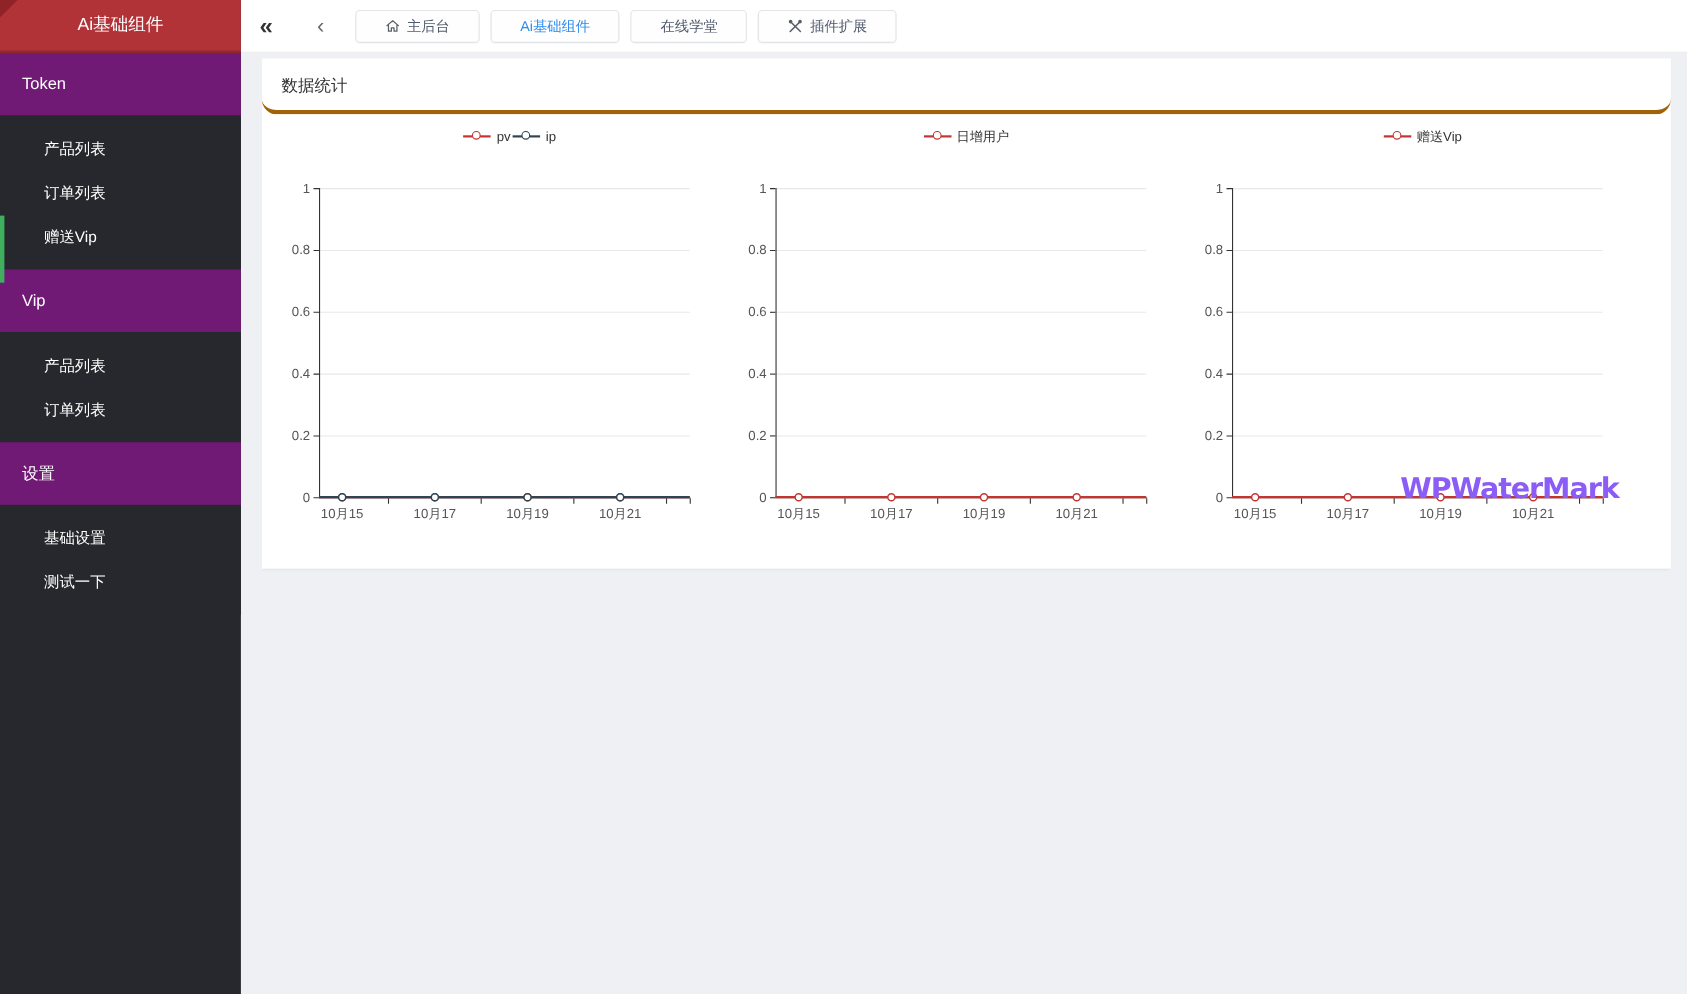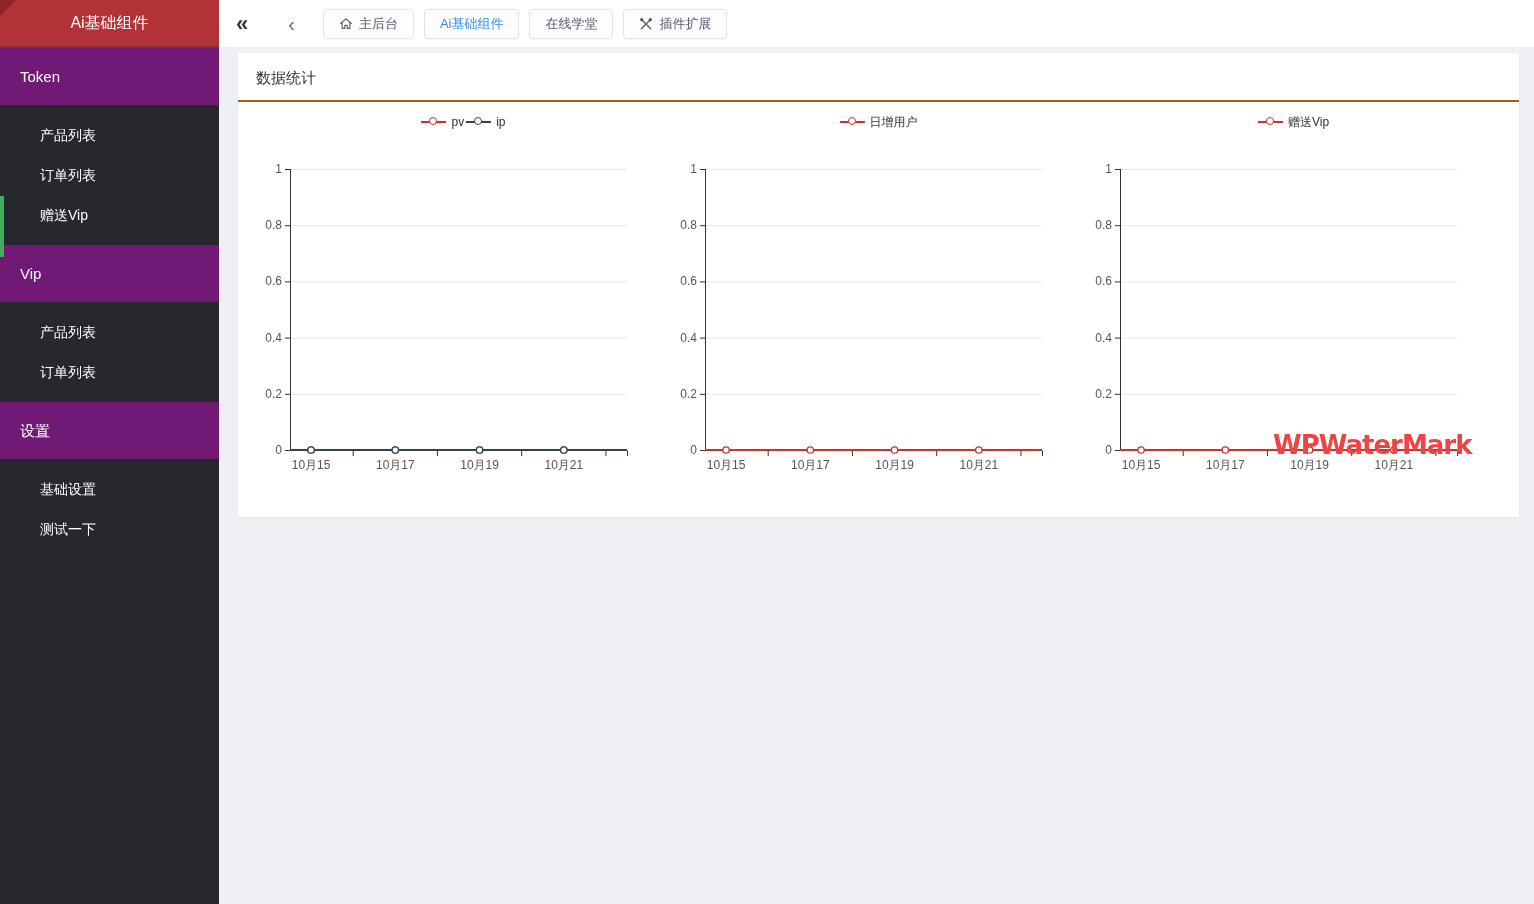"主后台" .tab { padding: 0 15px -> 0 26px }
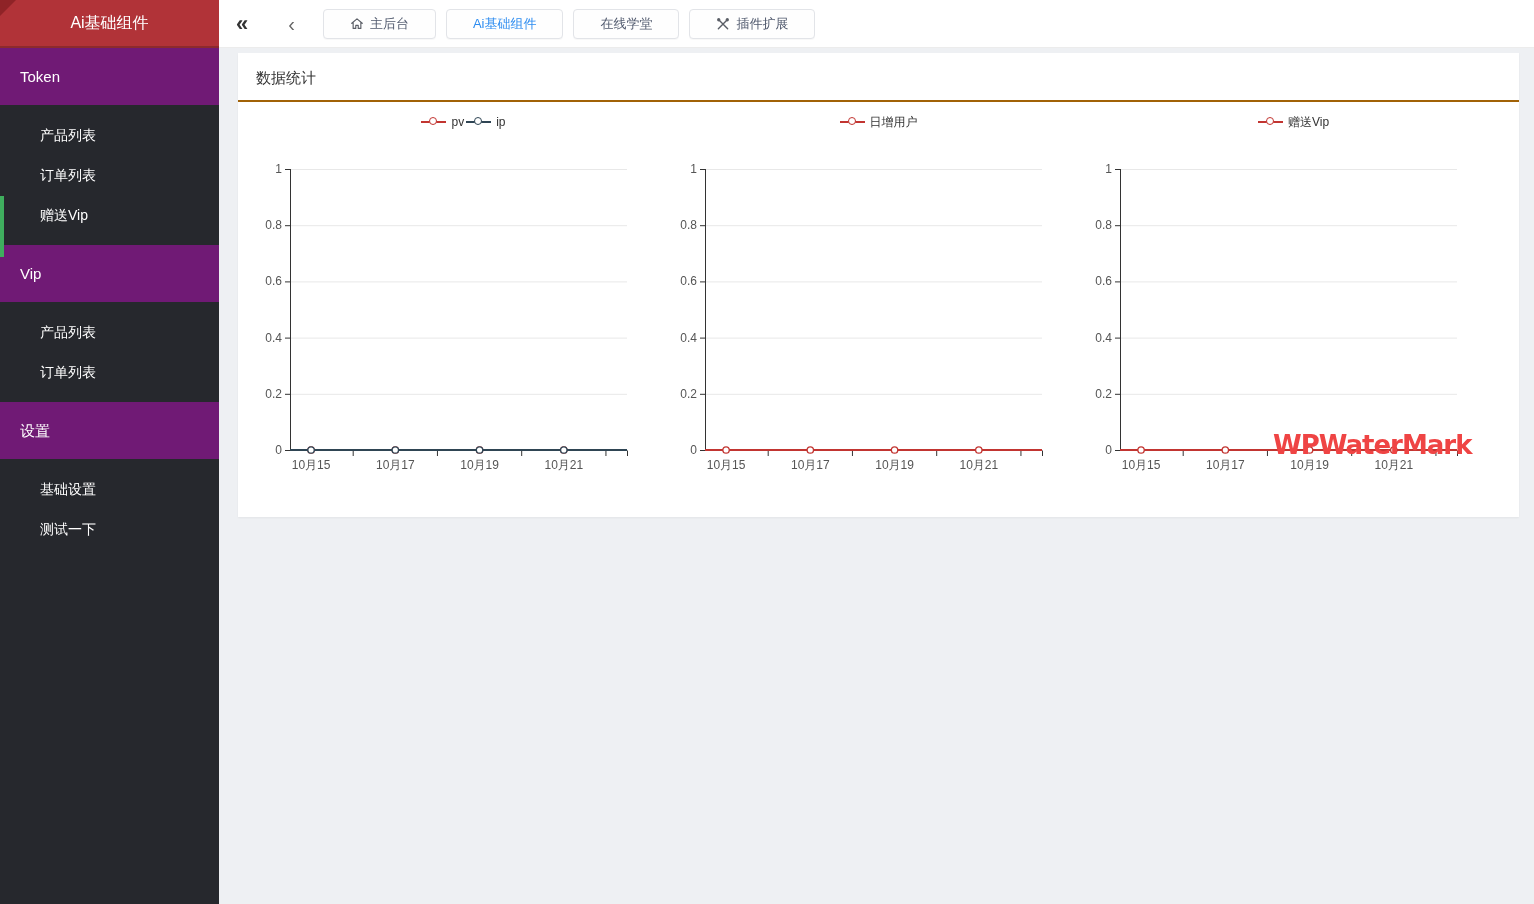"数据统计" .card-header { border-bottom: 2px solid #a16207 -> 4px solid #a16207; border-radius: none -> 14px }
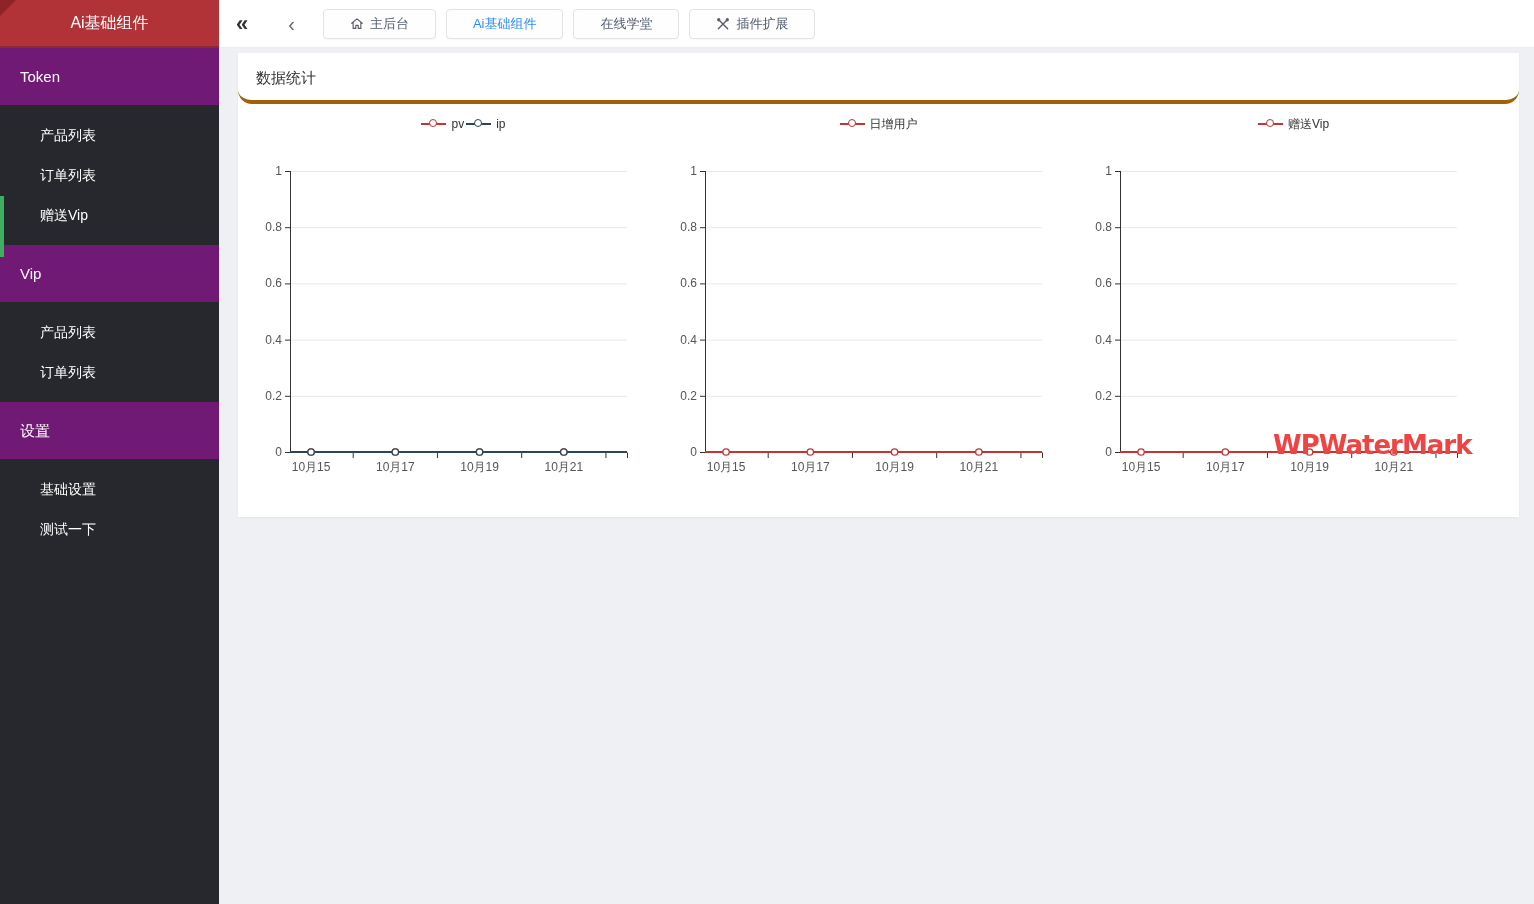"WPWaterMark" .watermark { color: #ef4444 -> #8b5cf6 }
